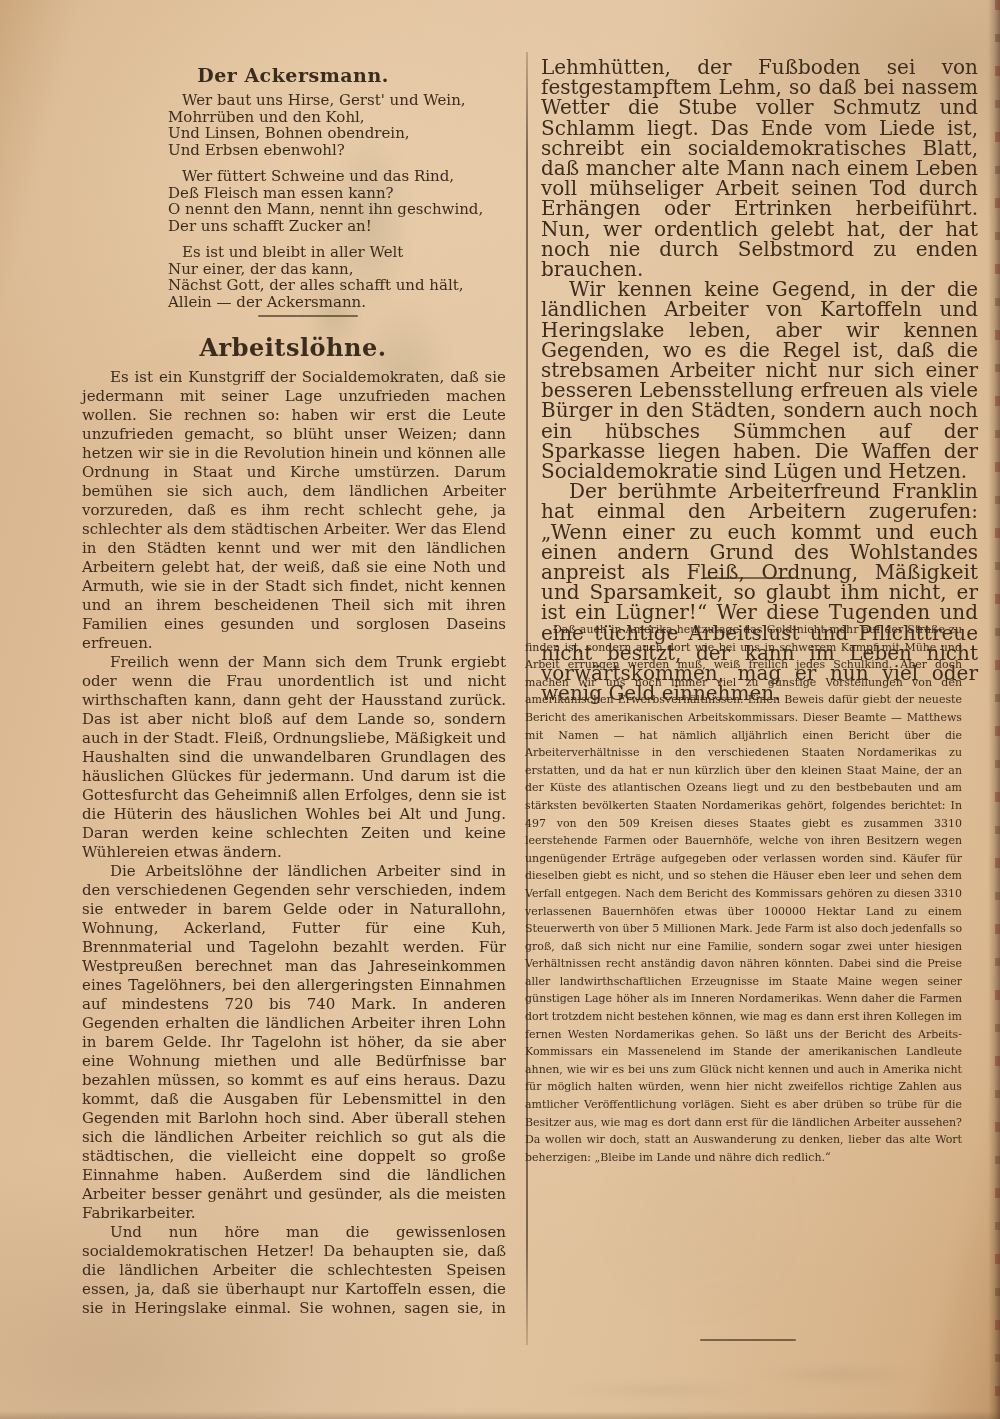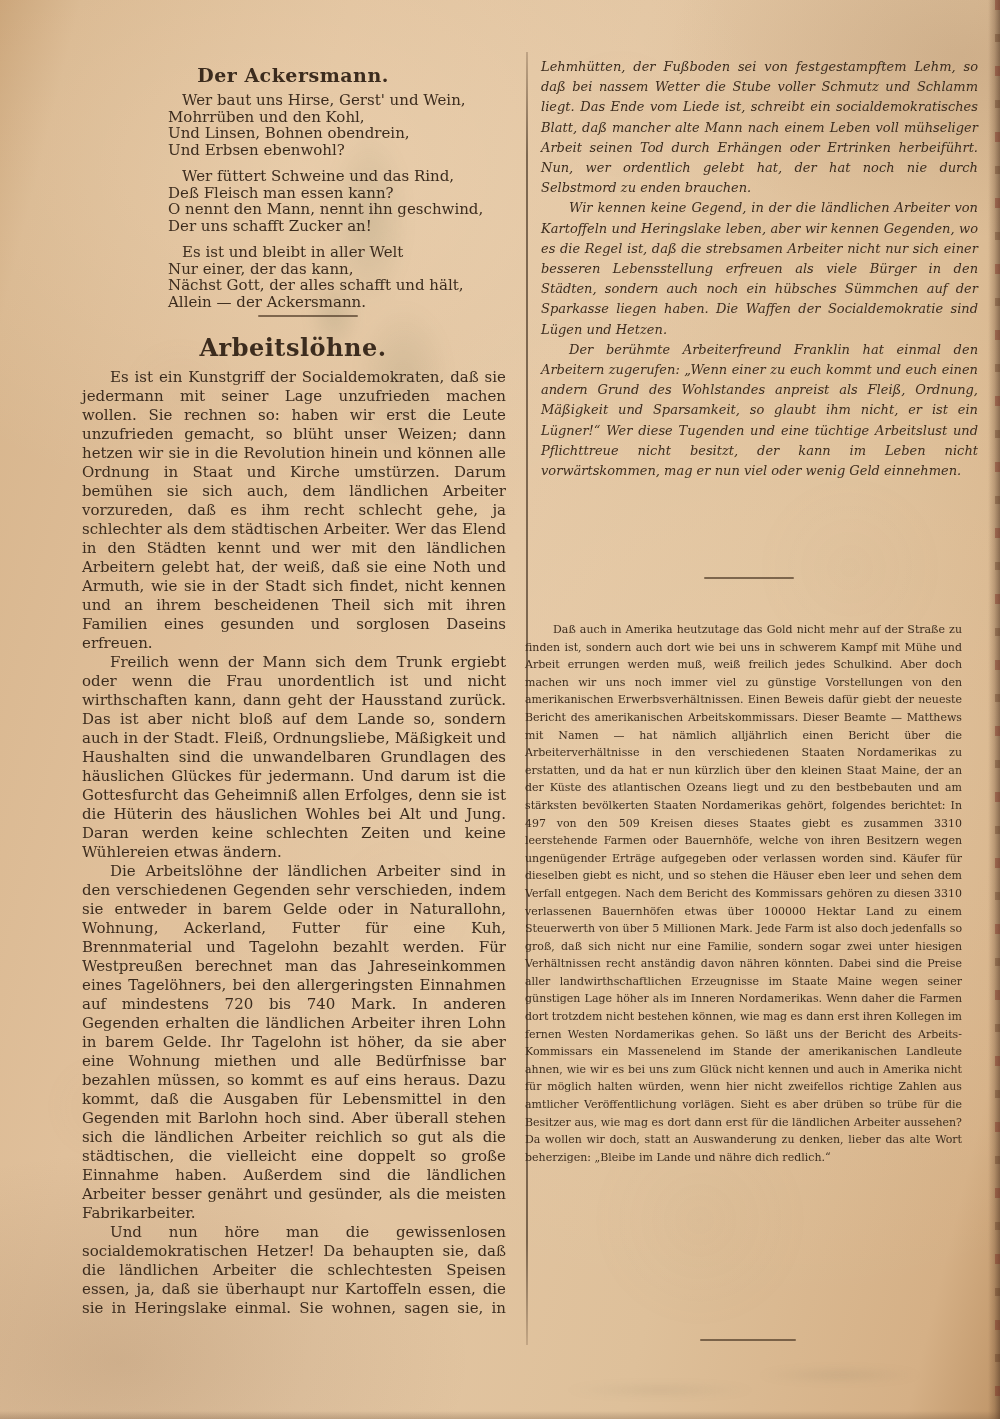"Lehmhütten, der Fußboden sei von" .right-a { font-size: 13px -> 20px; font-style: italic -> none }
